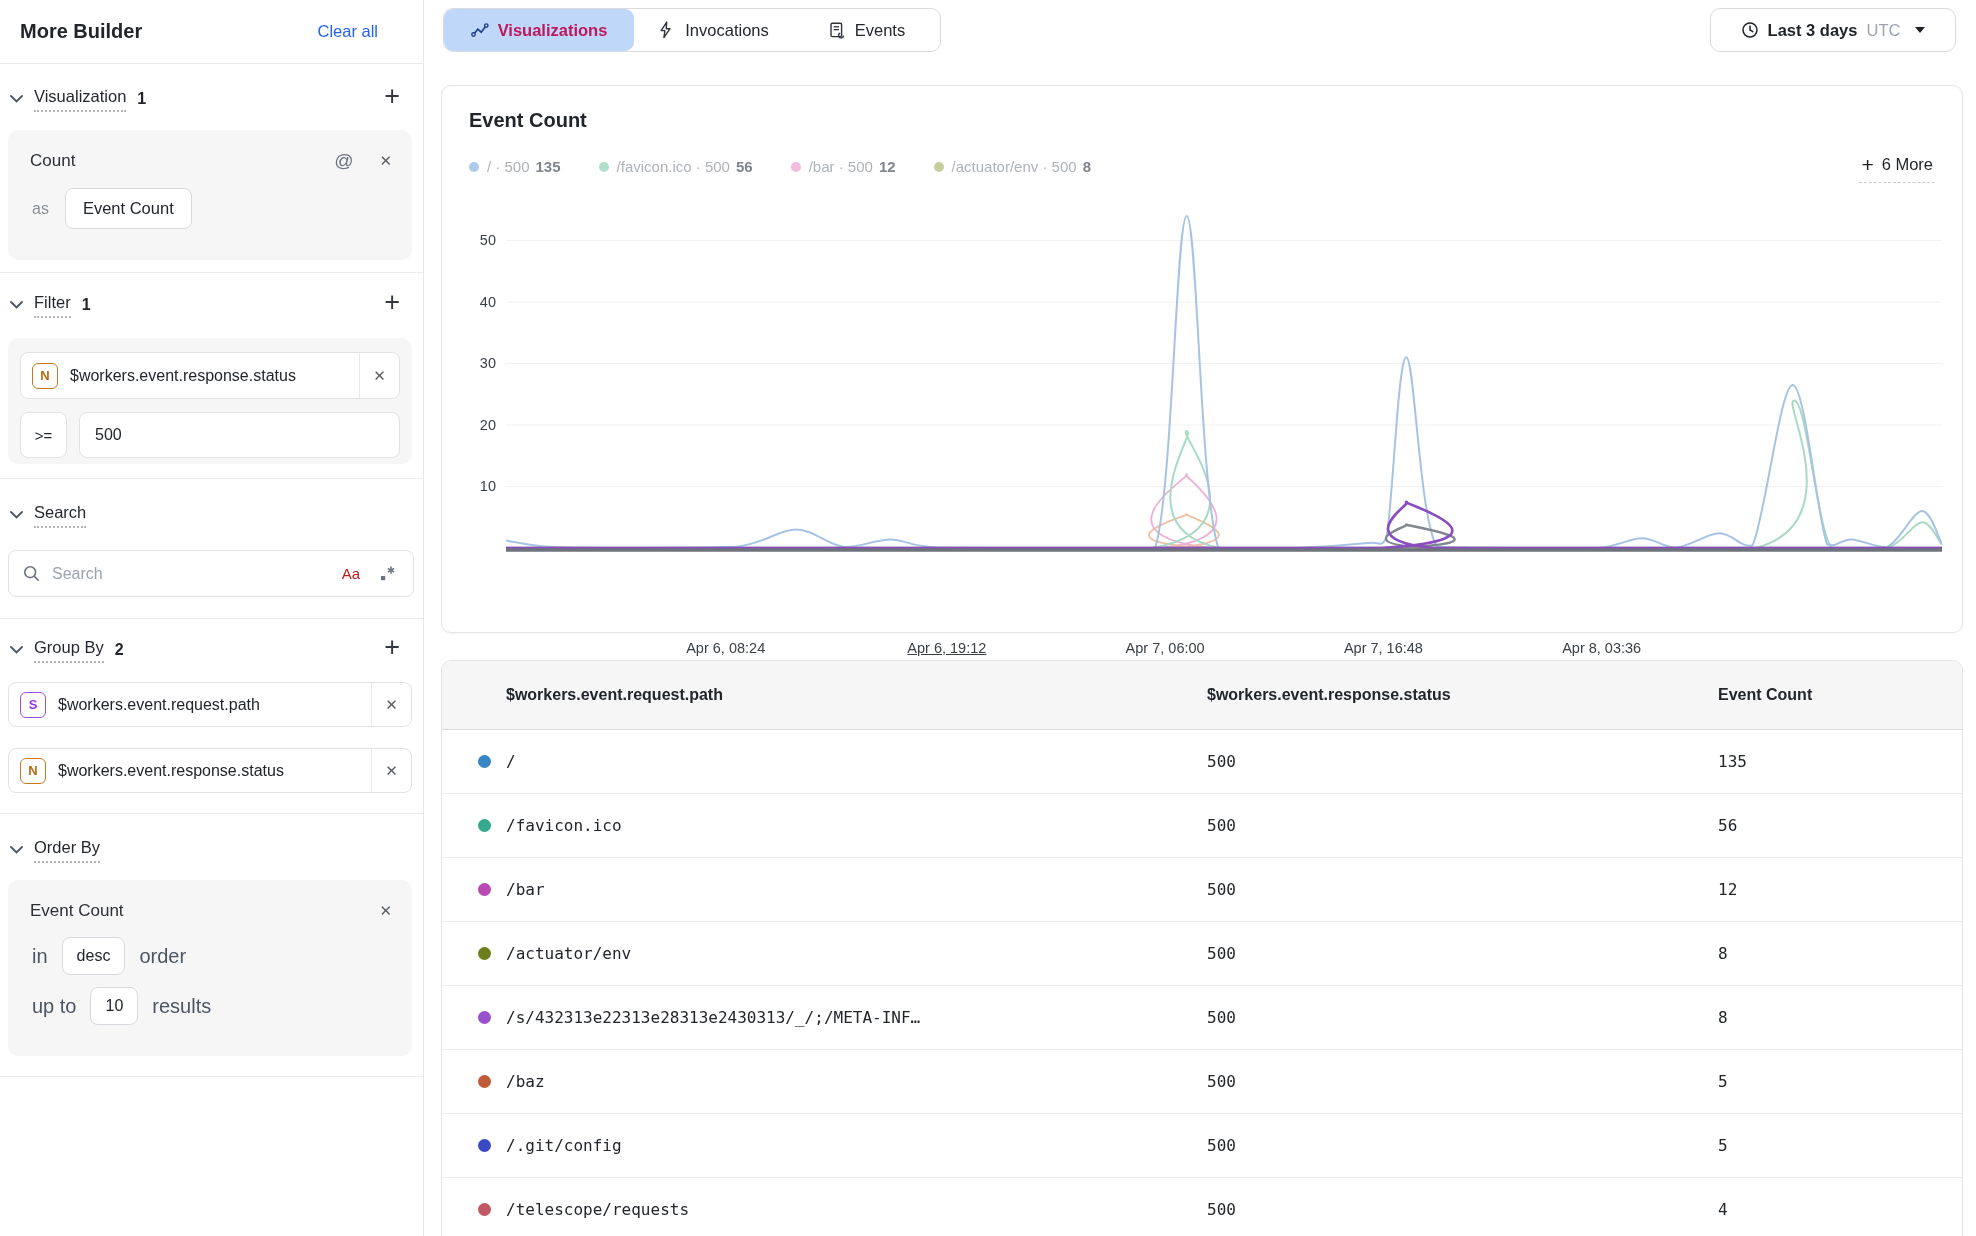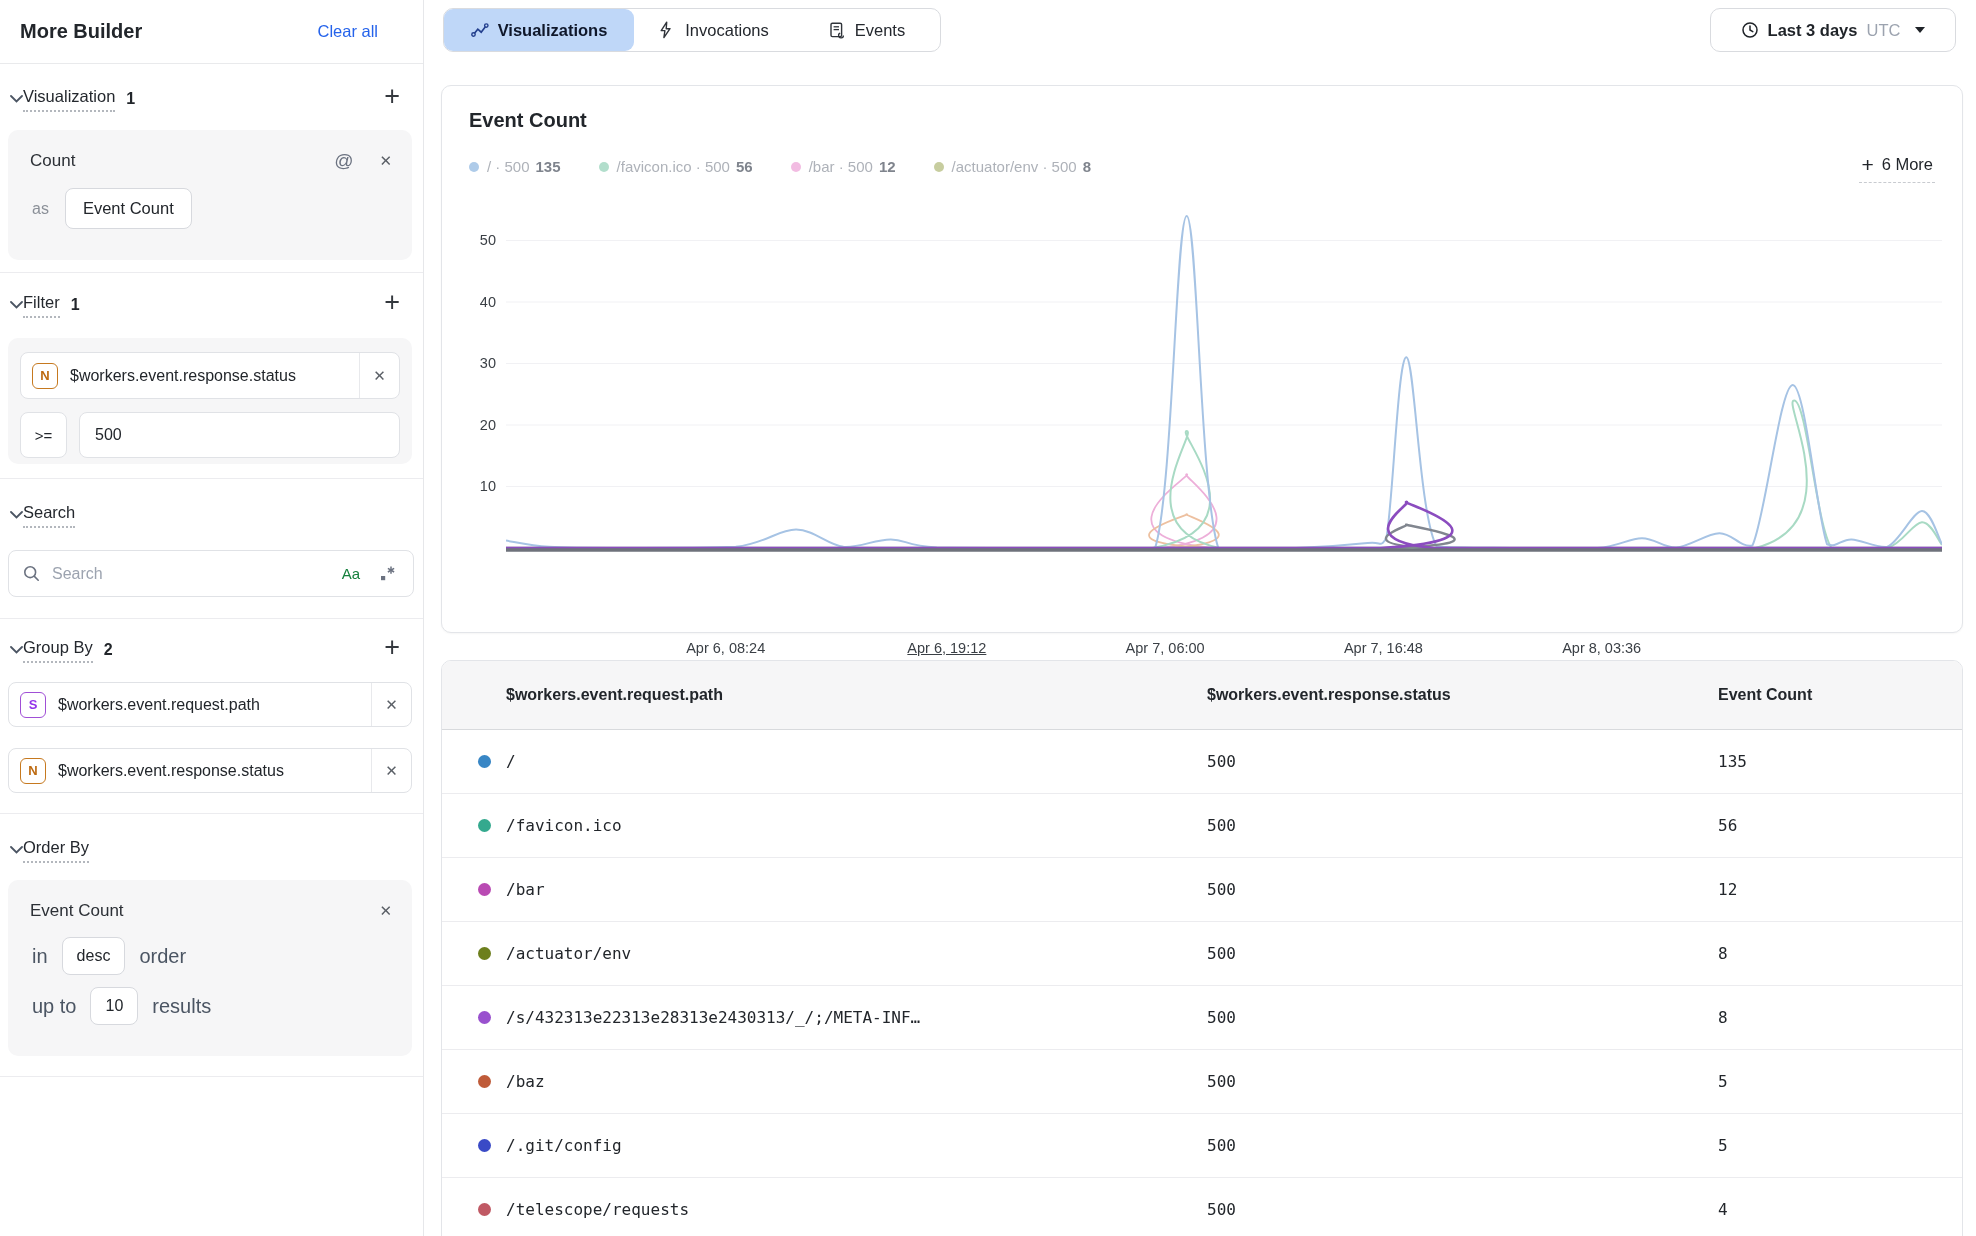"Visualizations" .tab.active { color: #0f172a -> #be185d }
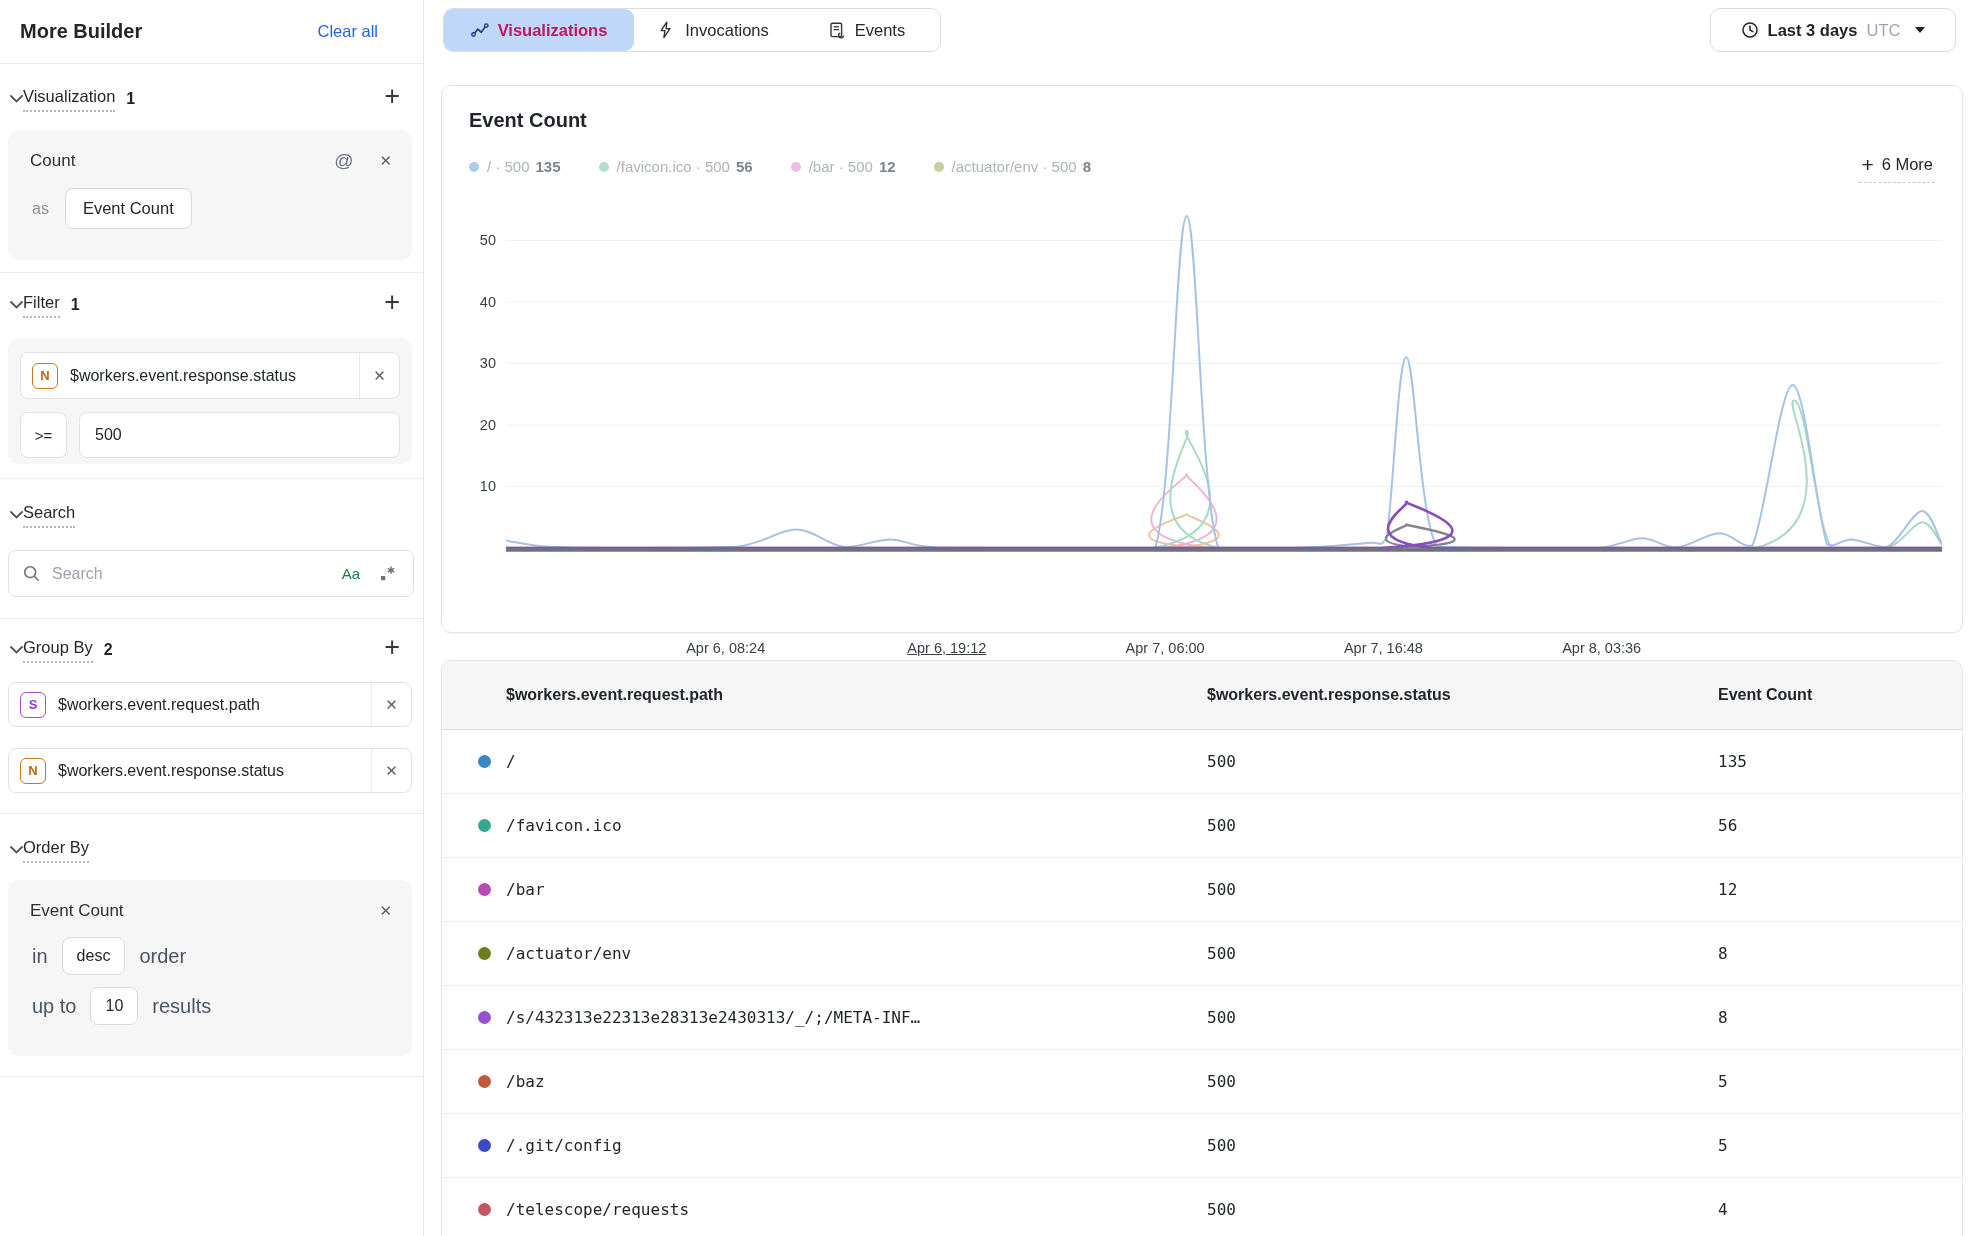"Visualization" .sec-label { margin-left: none -> 11px }
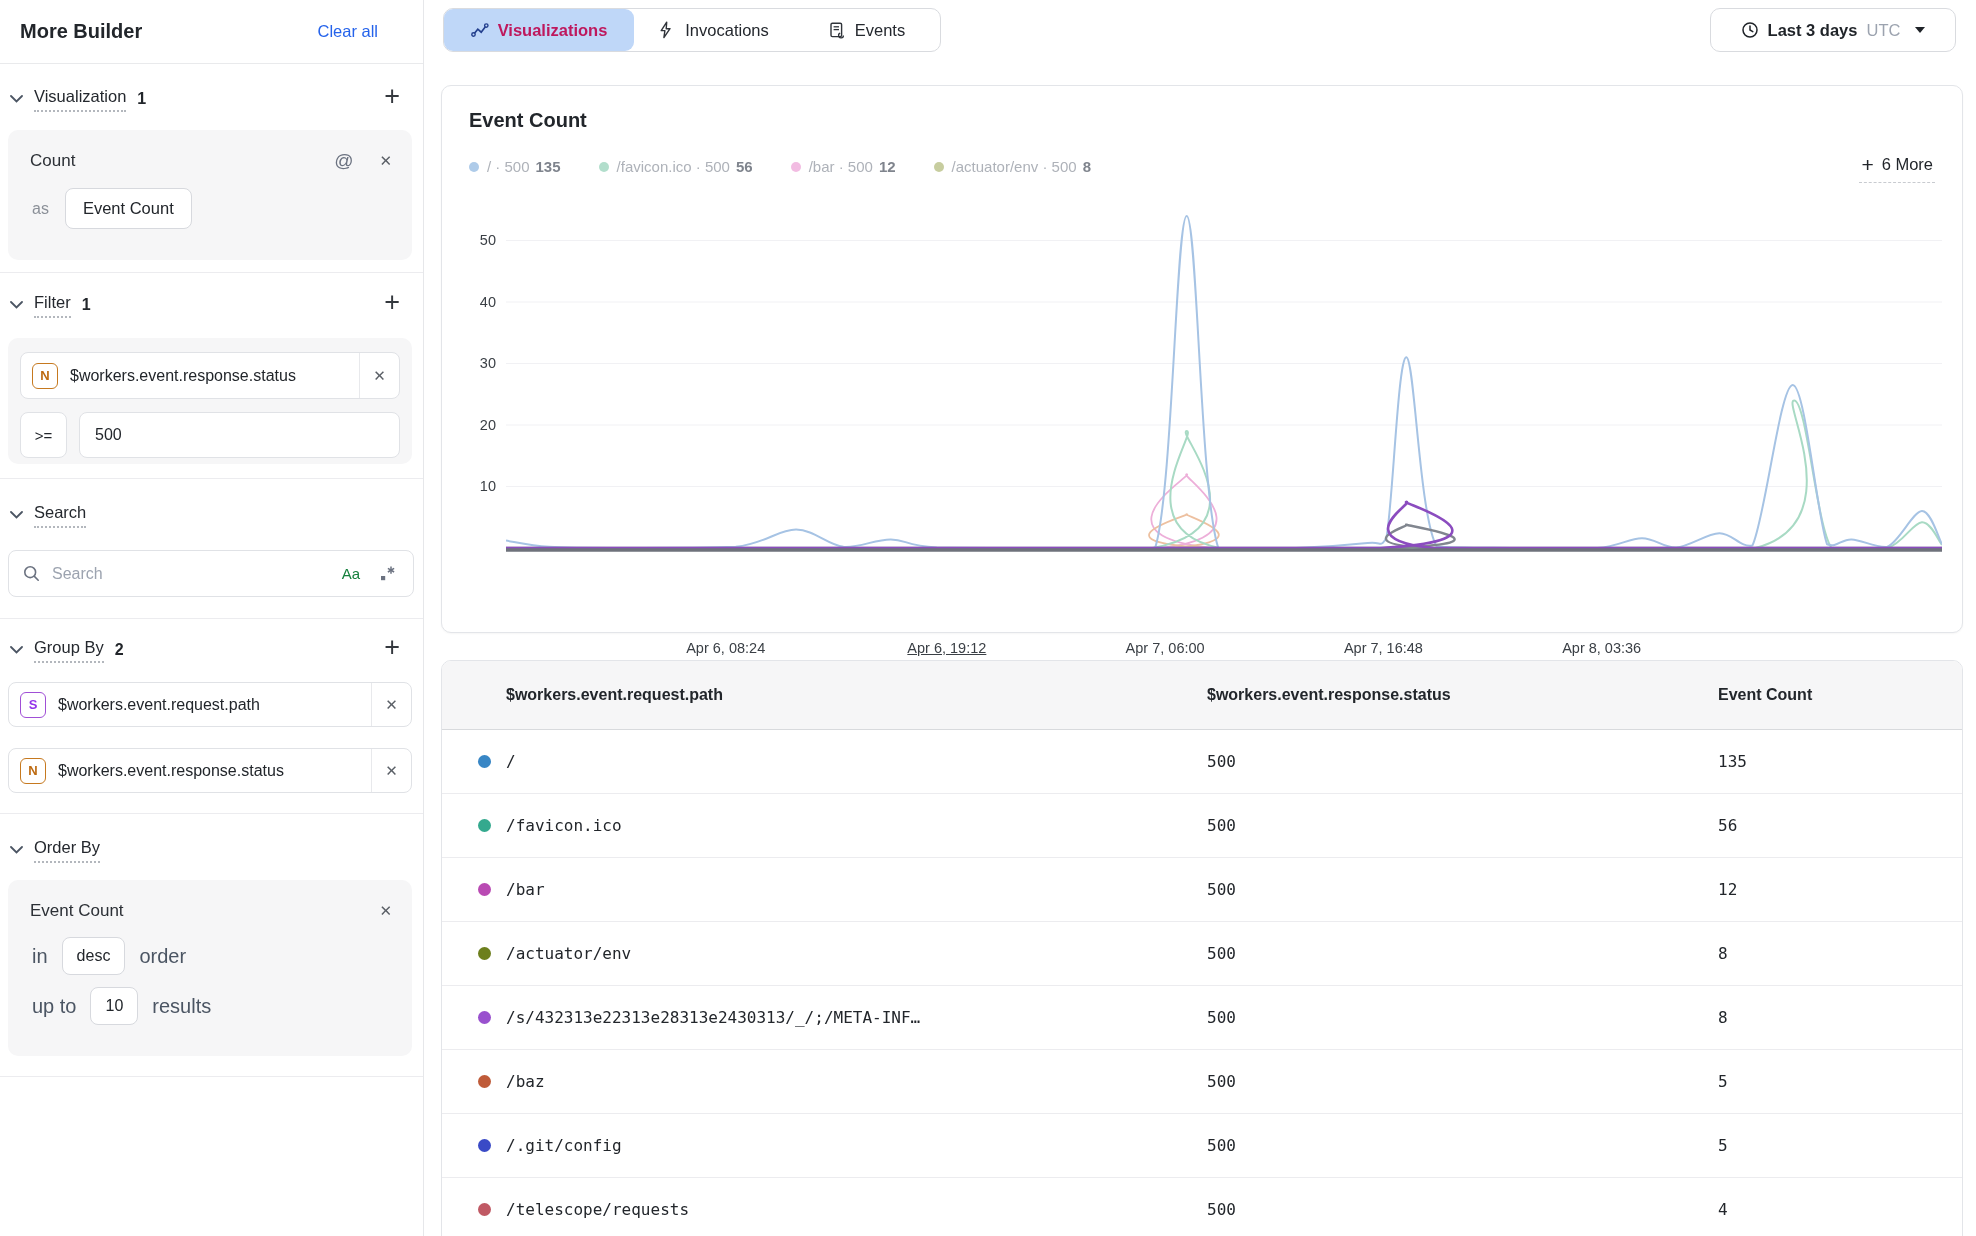"Aa" .aa-icon { color: #15803d -> #b91c1c }
